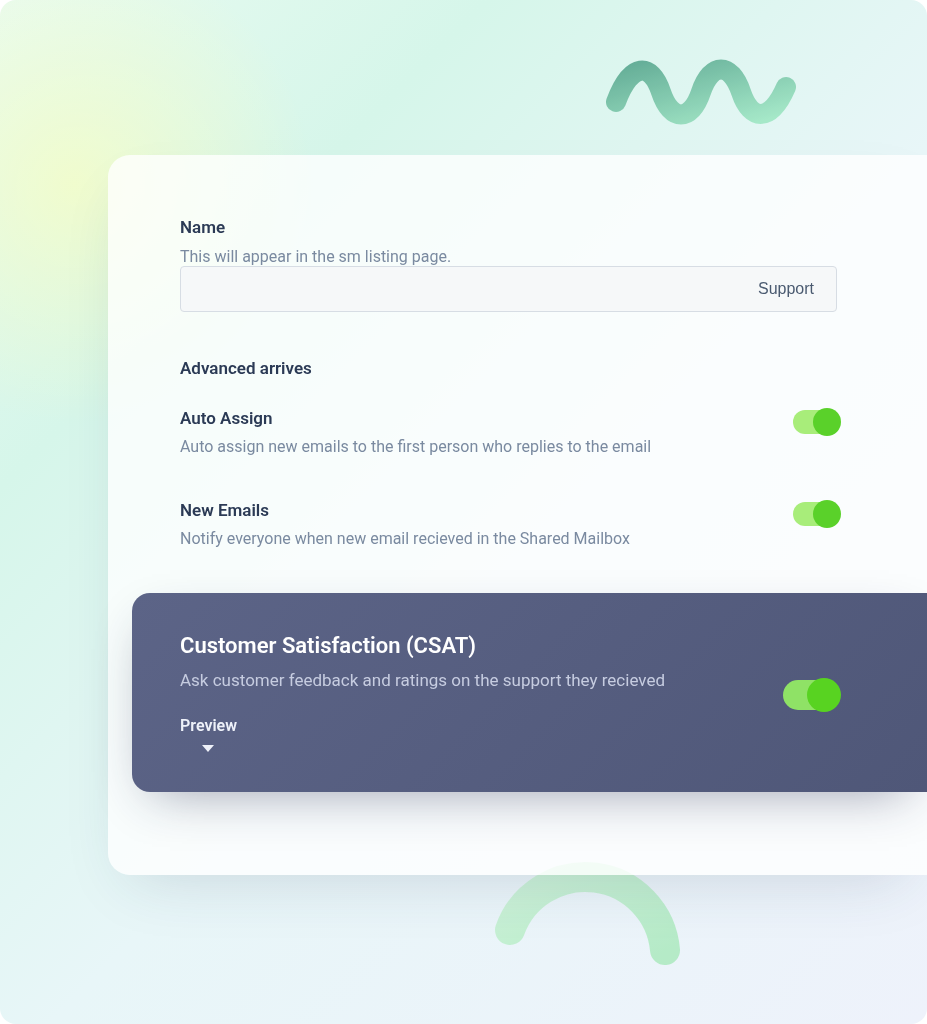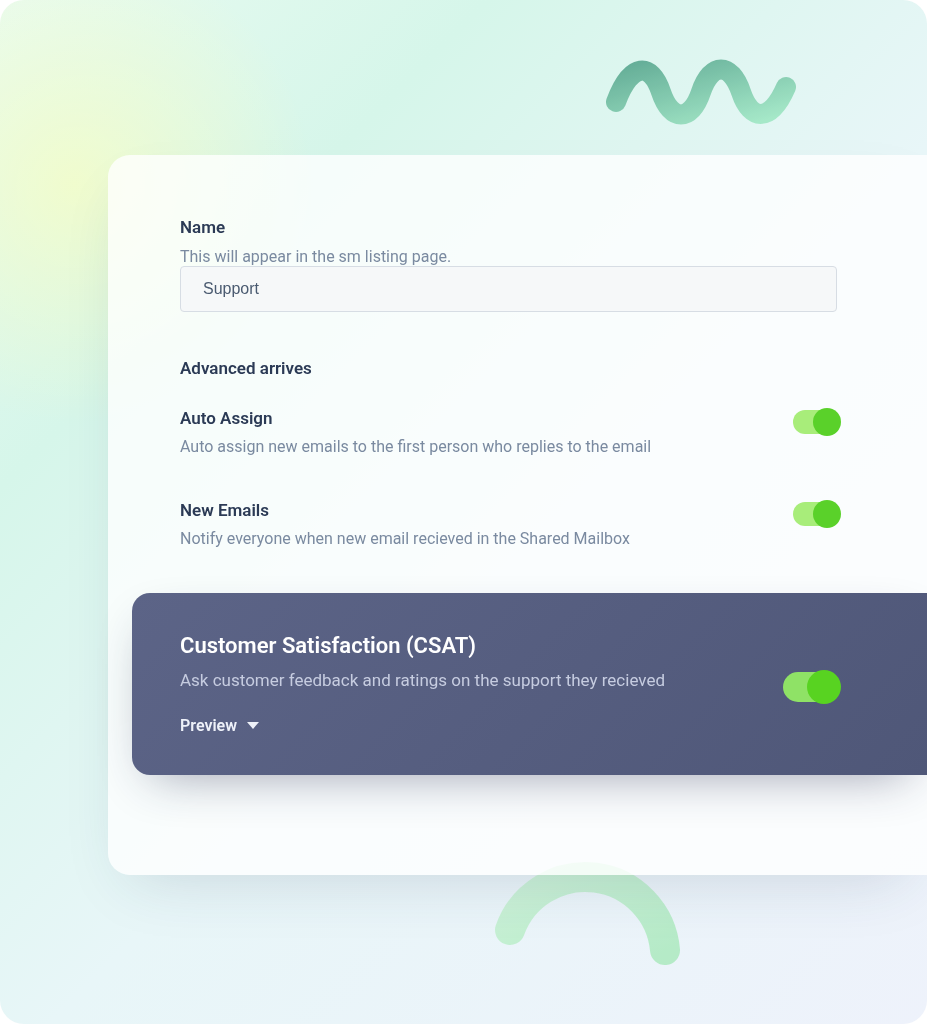"Name" .canvas { border-radius: 24px -> 16px }
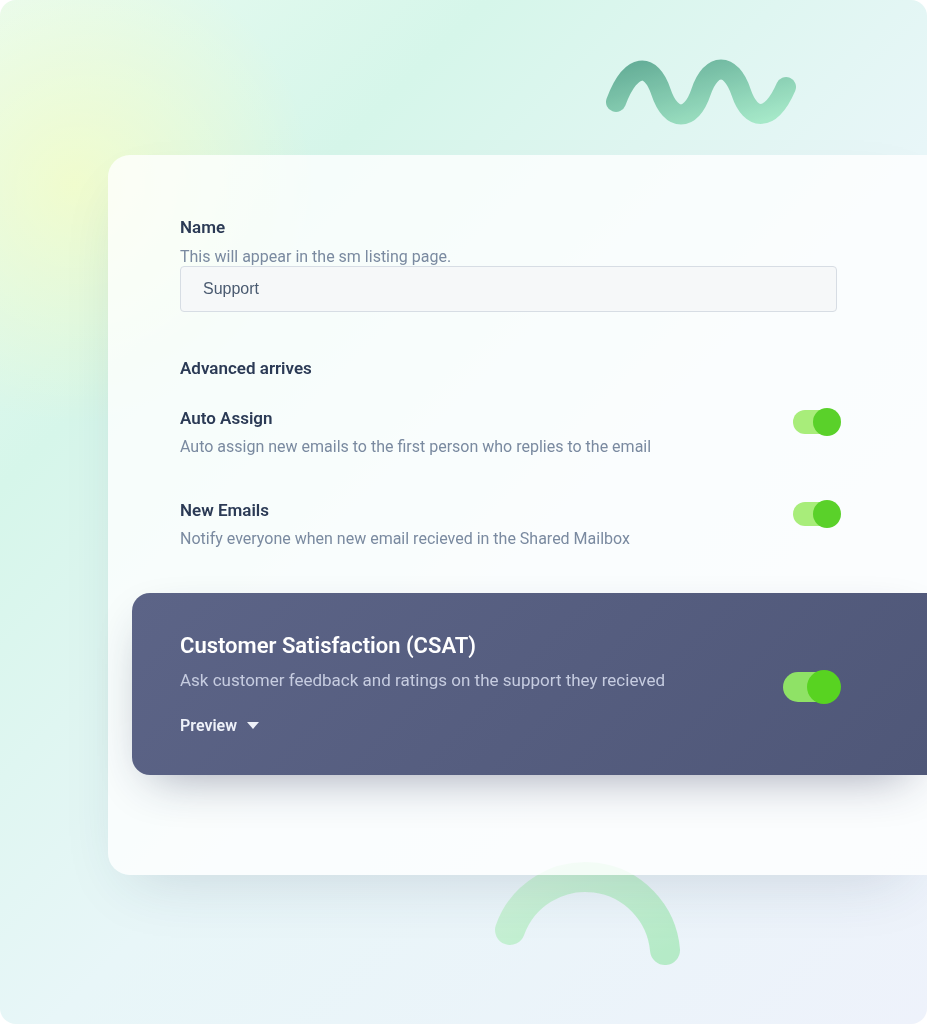"Support" .input { text-align: none -> right }
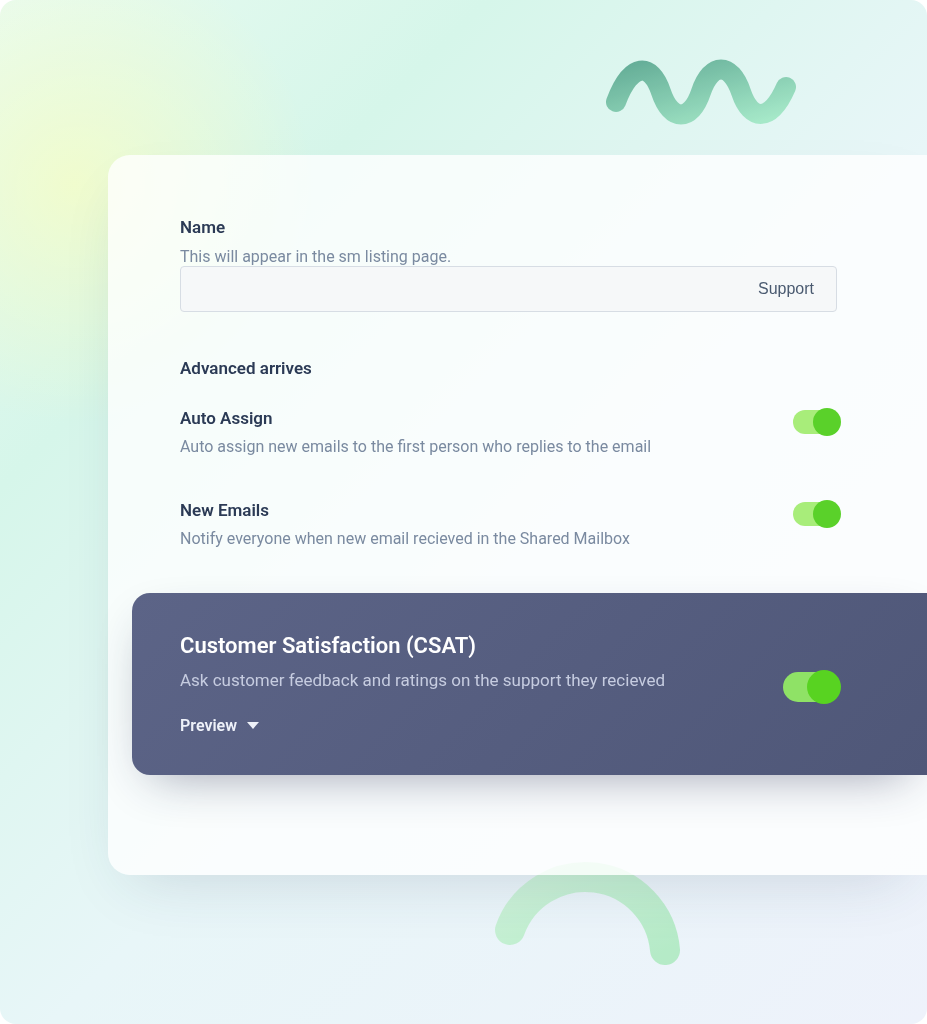"Preview" .preview-row { flex-direction: none -> column }
